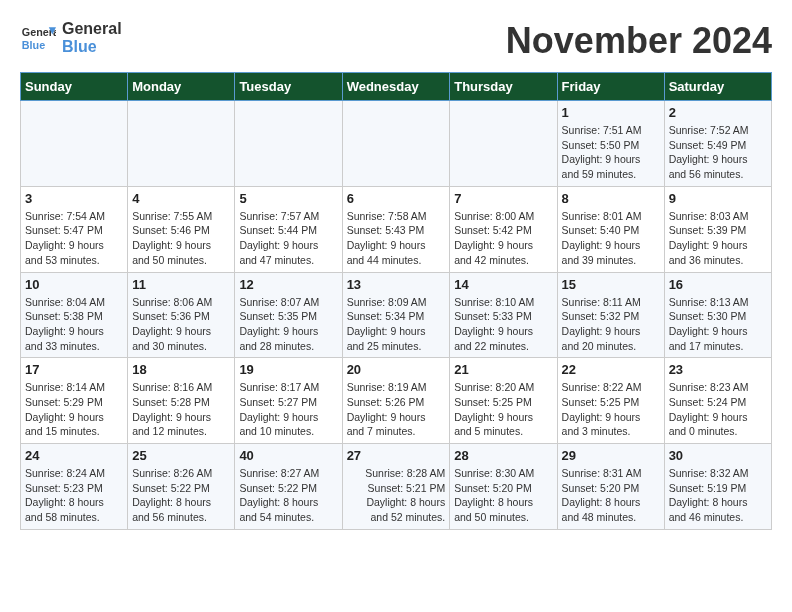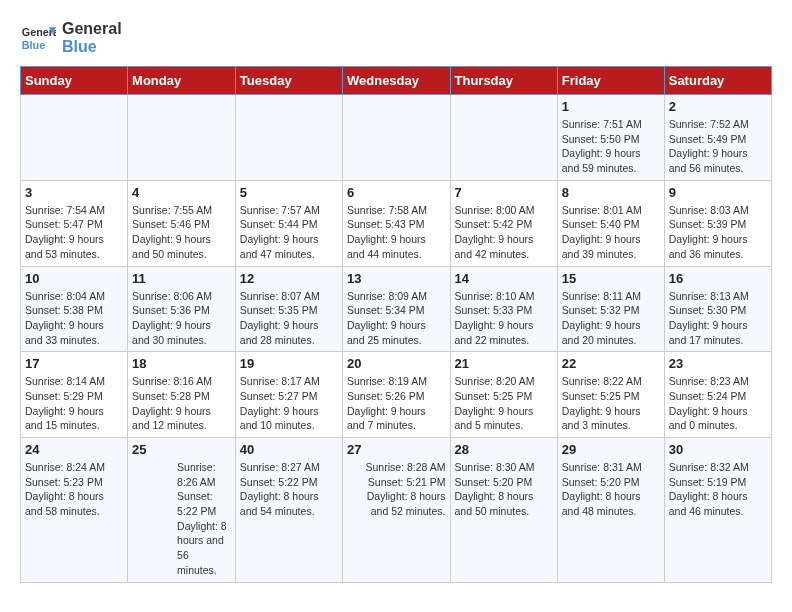"November 2024" div.month-title { html: none -> <div>November 2024</div> }
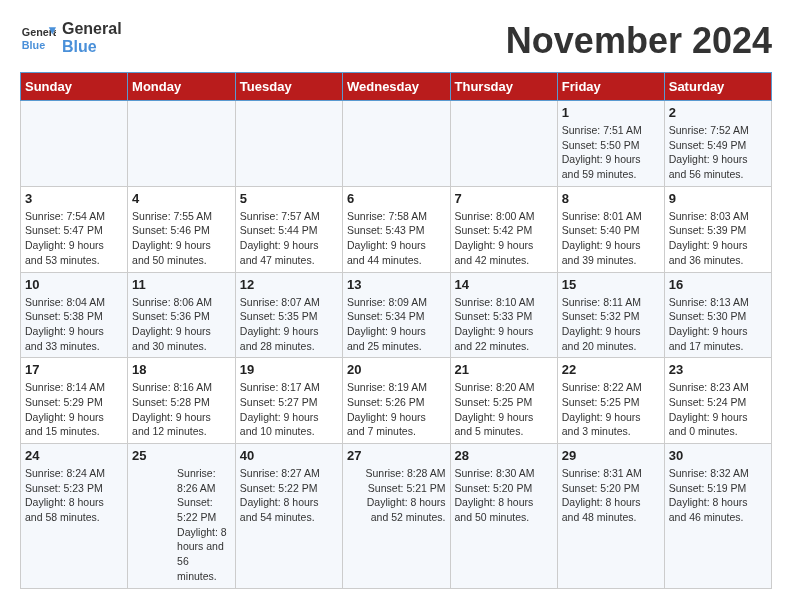"Sunday" thead tr th { background-color: #b91c1c -> #14532d }
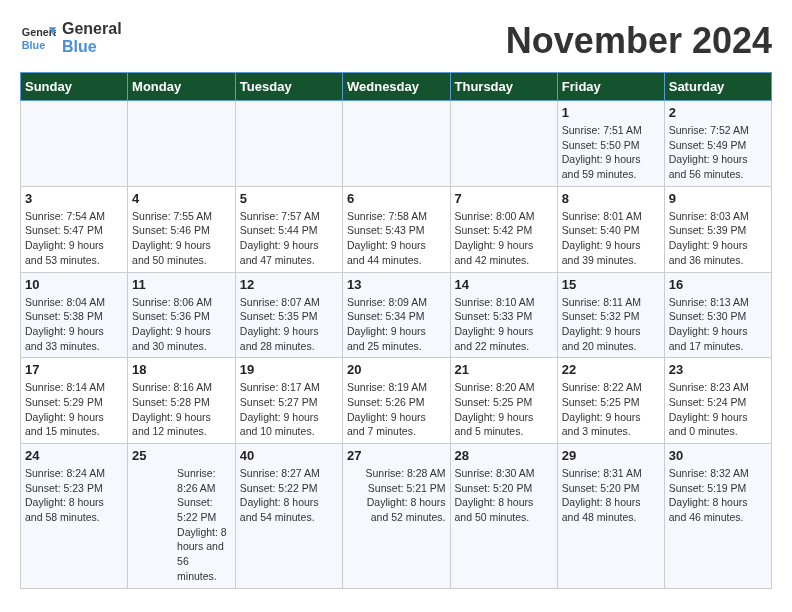"Sunrise: 8:26 AM" div.day-detail { margin-left: 45px -> none }
